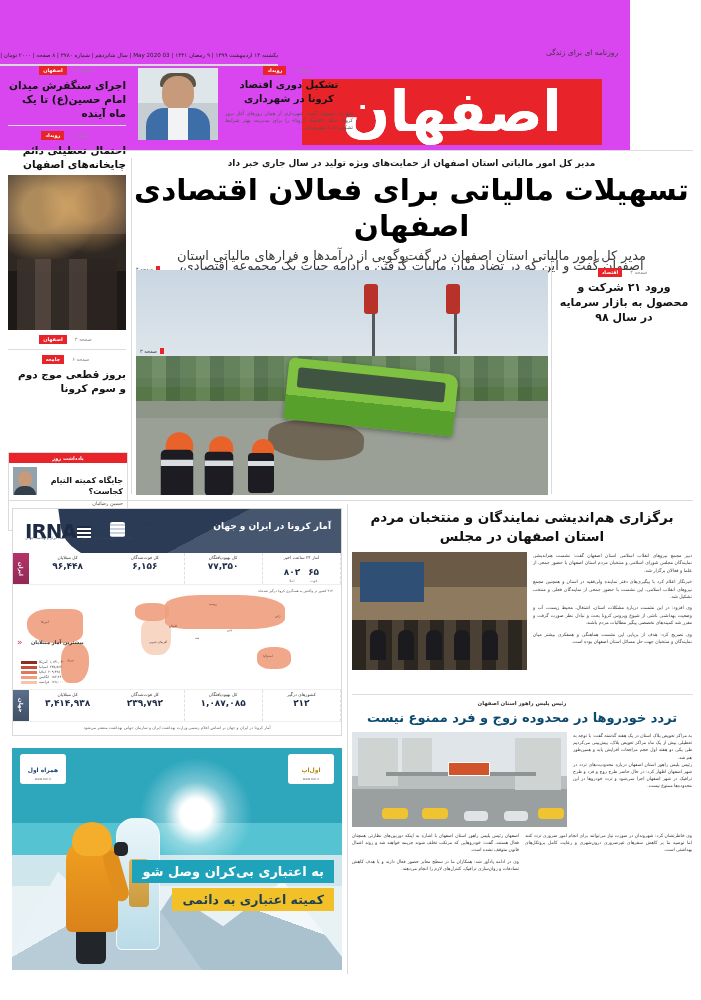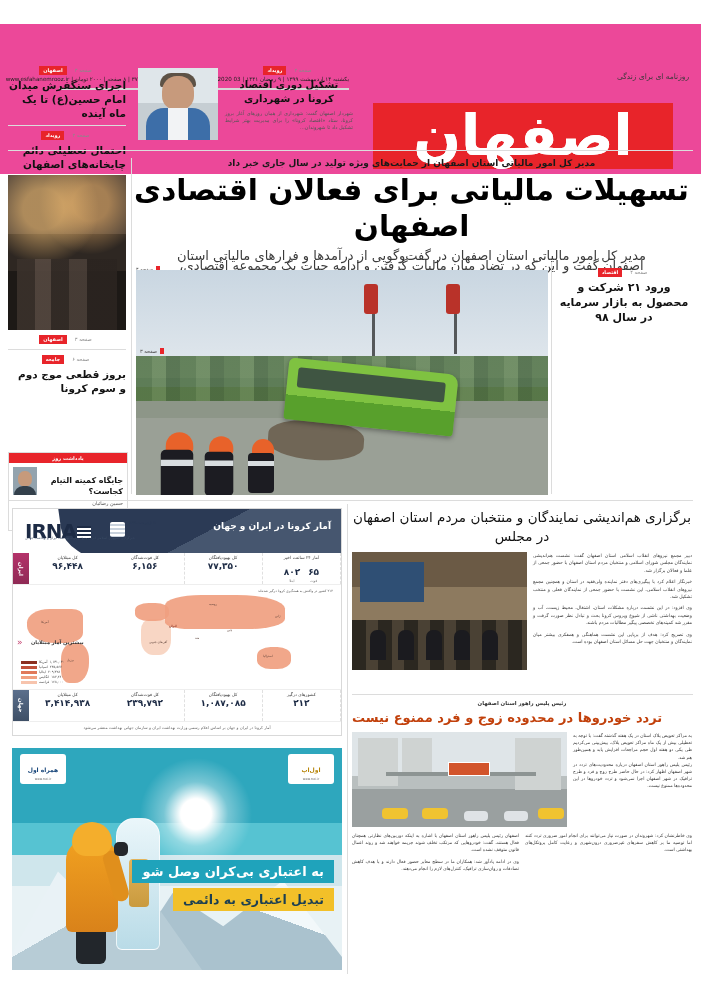"روزنامه ای برای زندگی" .masthead { background: #ec4899 -> #d946ef; margin-top: 24px -> none; width: 701px -> 630px }
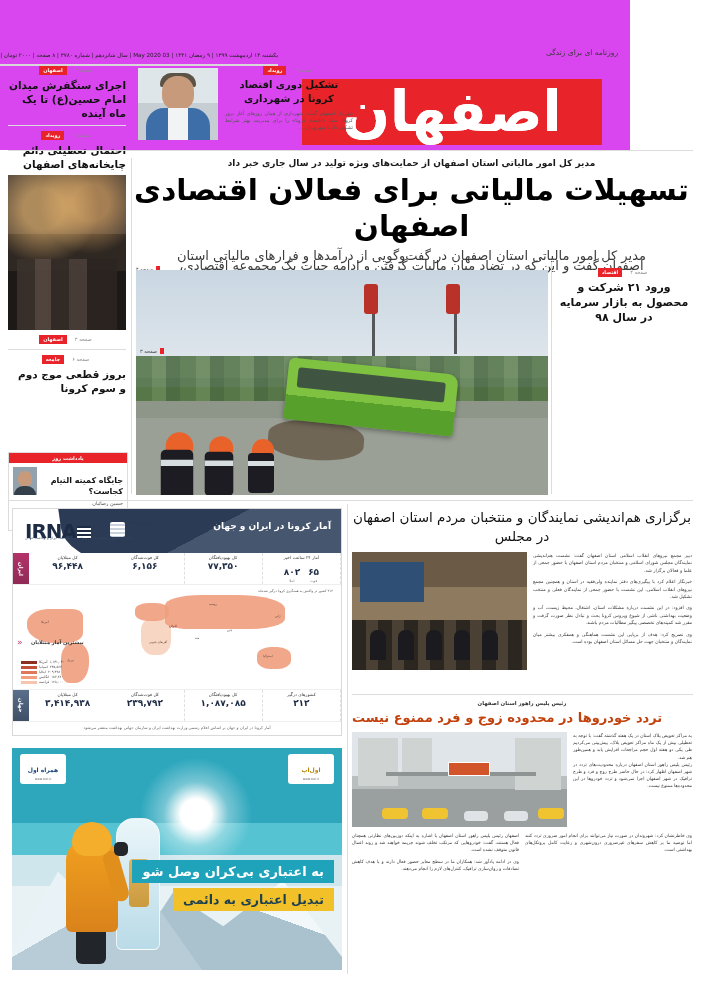"برگزاری هم‌اندیشی نمایندگان و منتخبان" .mid-title { font-weight: normal -> bold }
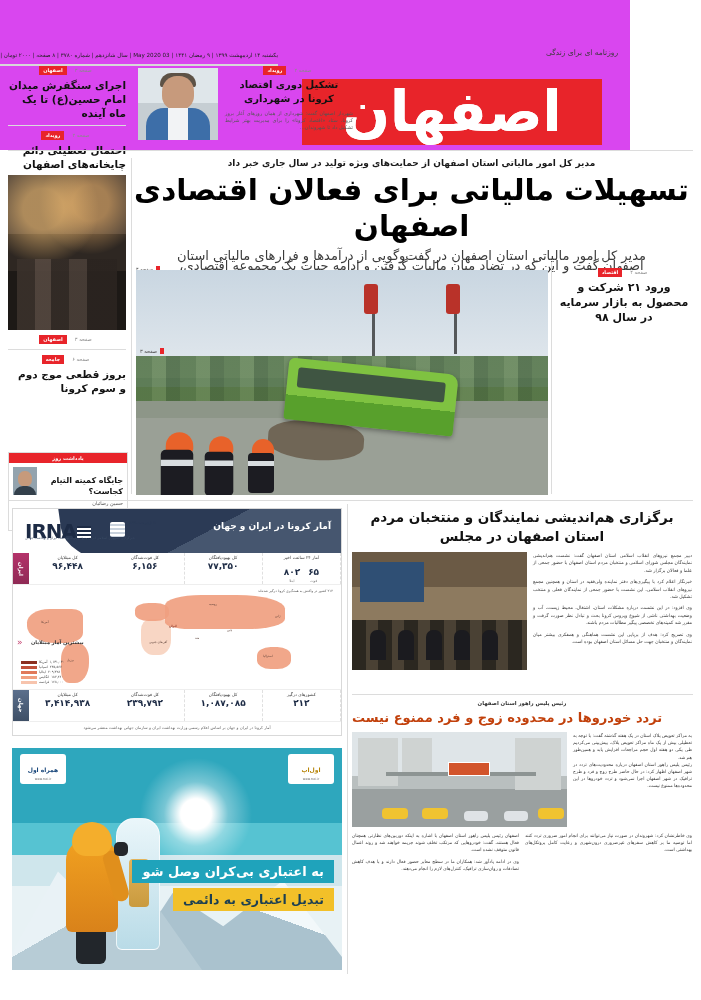"تردد خودروها در محدوده زوج" .low-title { color: #c2410c -> #0c4a6e; text-align: left -> center }
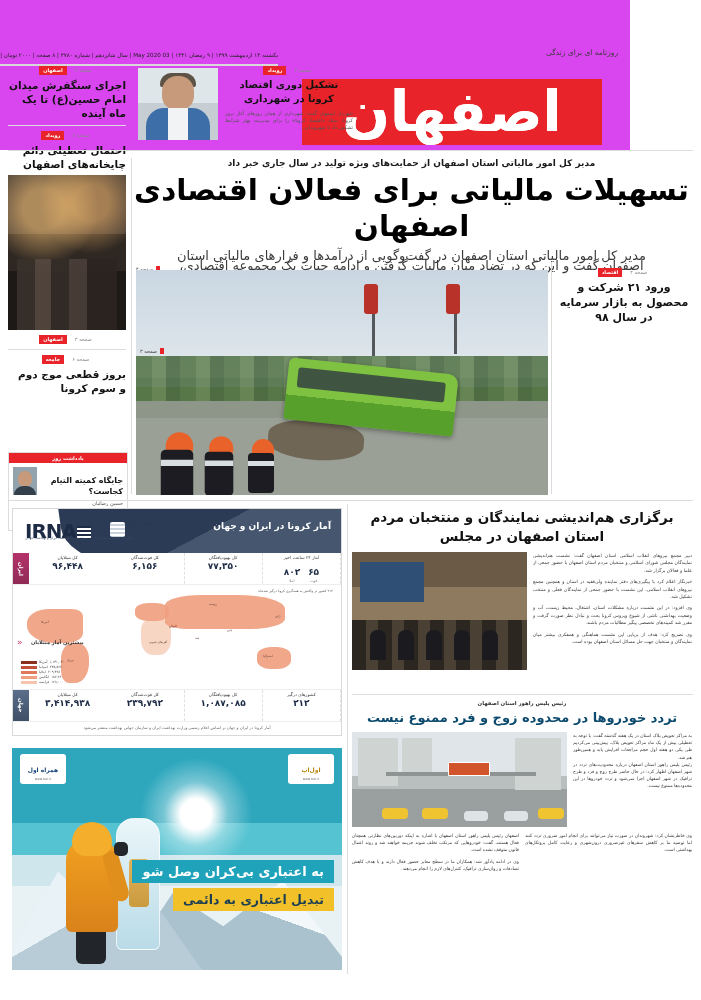"تبدیل اعتباری به دائمی" div.ad-l2 { text: تبدیل -> کمیته }
